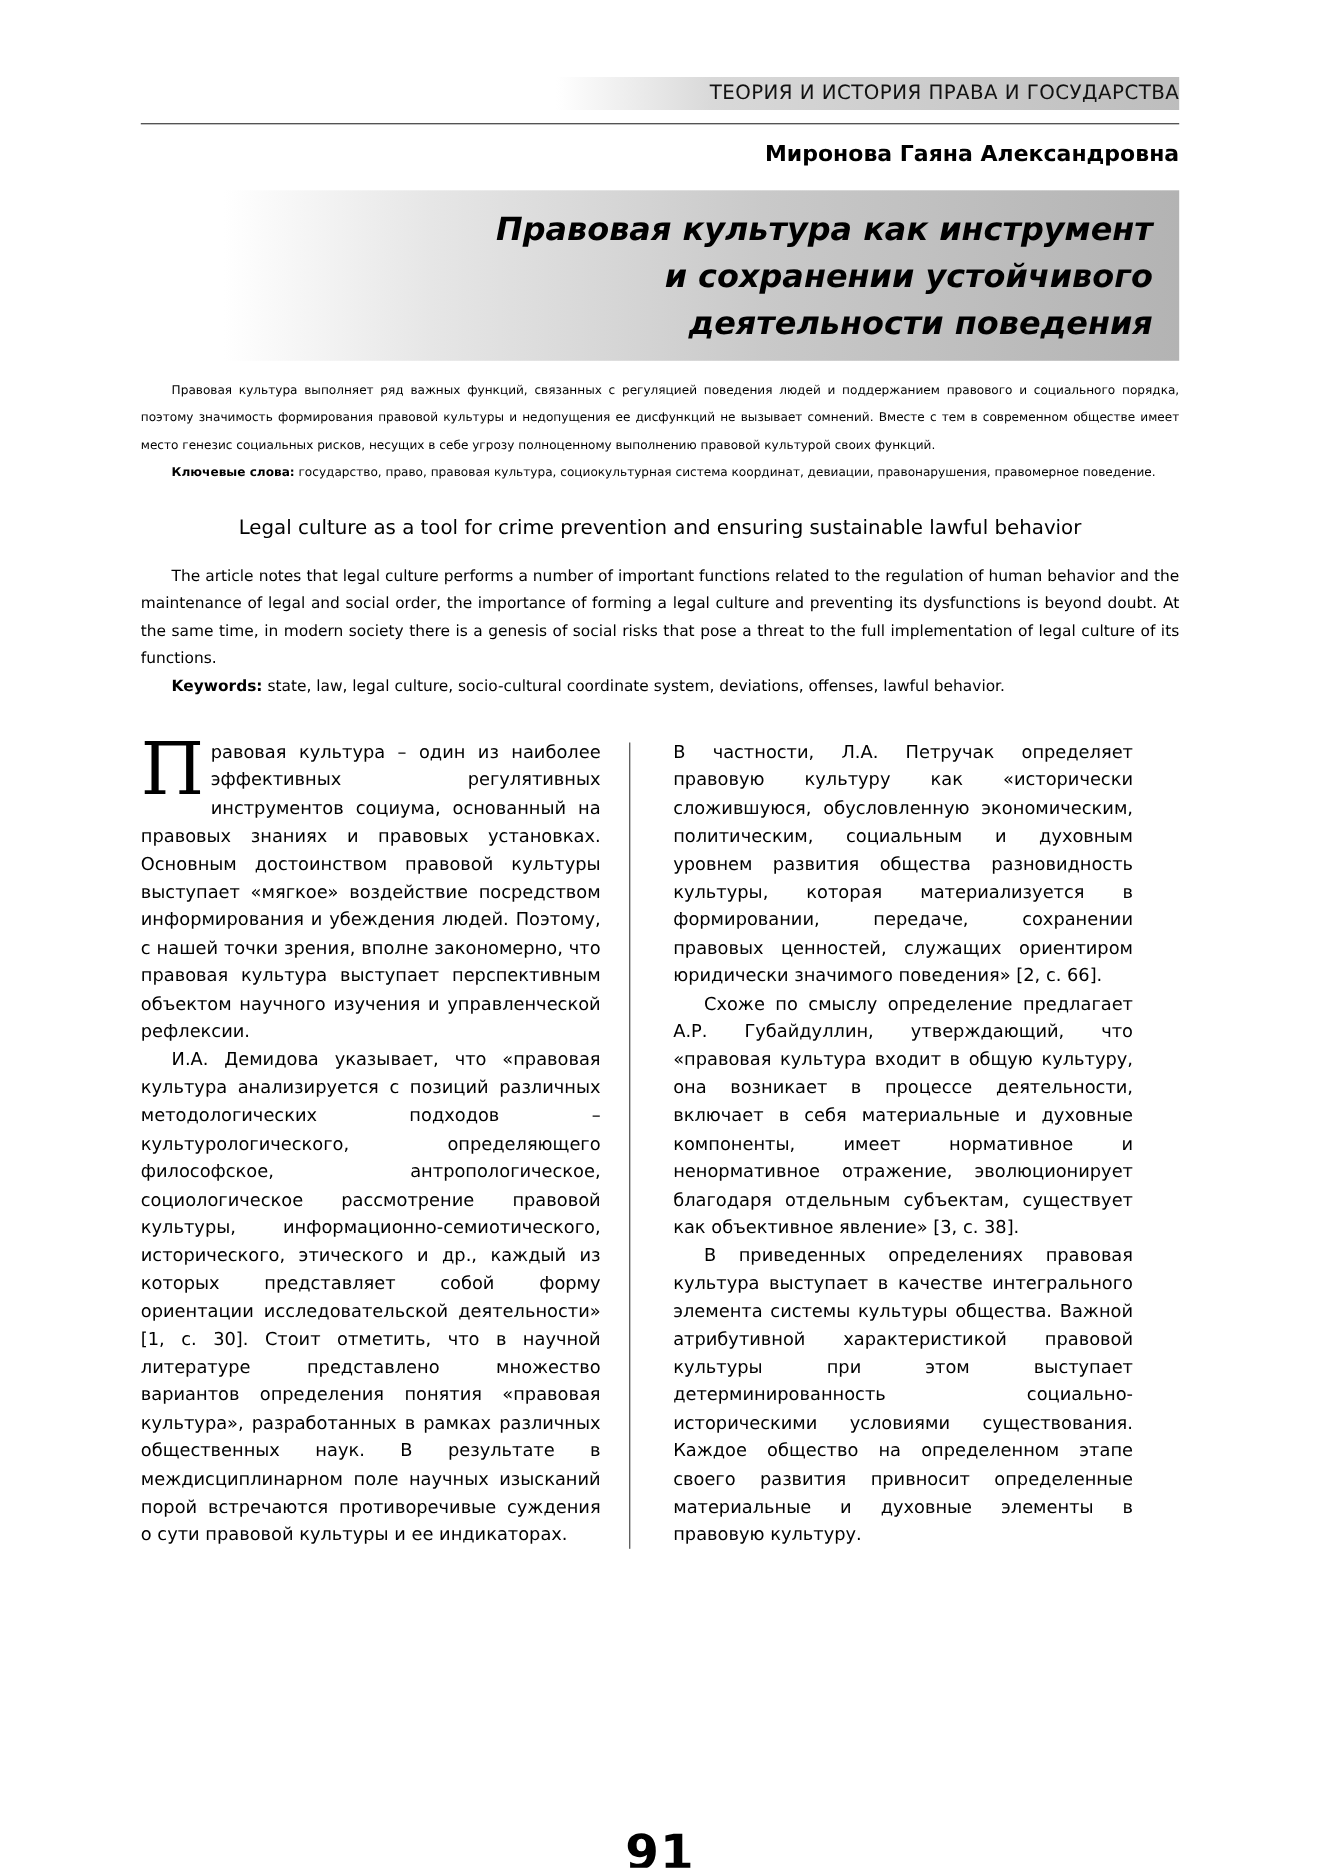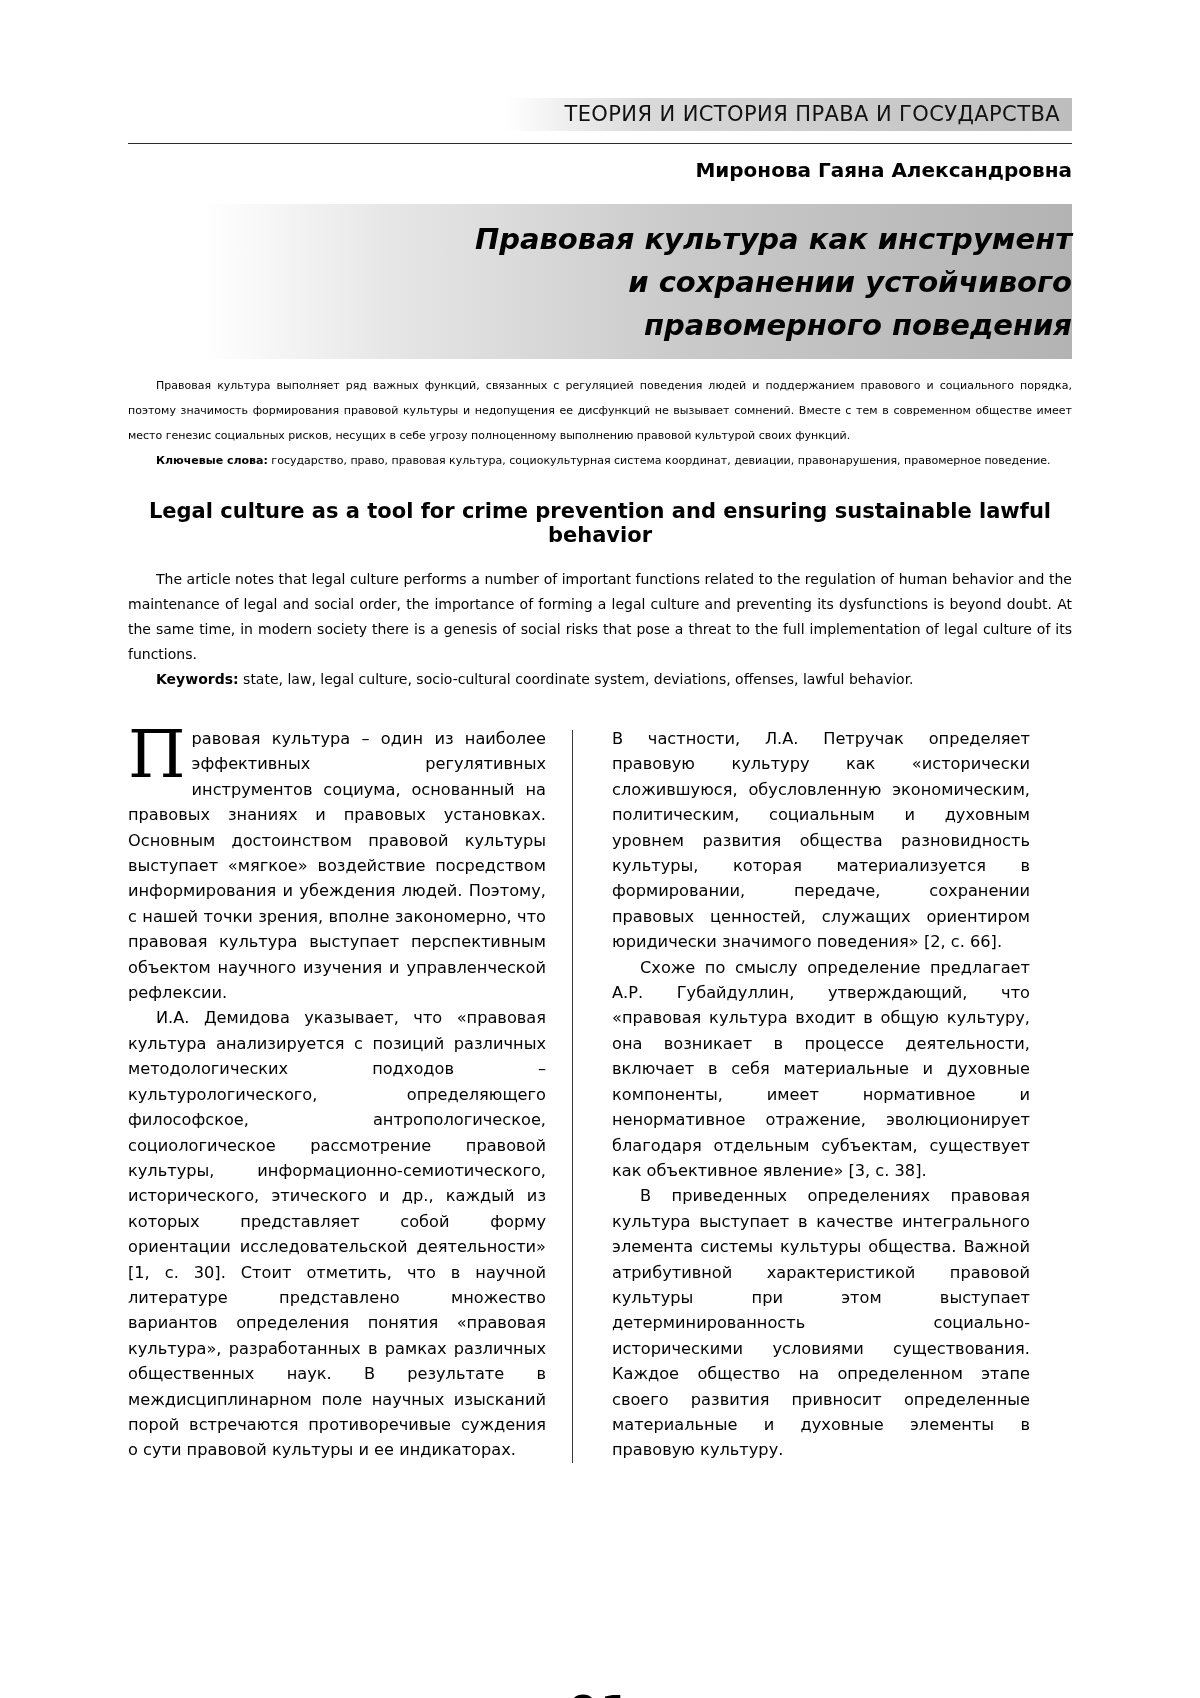"ТЕОРИЯ И ИСТОРИЯ ПРАВА И" .running-head { font-size: 21px -> 18px; margin-top: 98px -> 70px; padding: 4px 12px 5px 0 -> 4px 0 5px 0 }
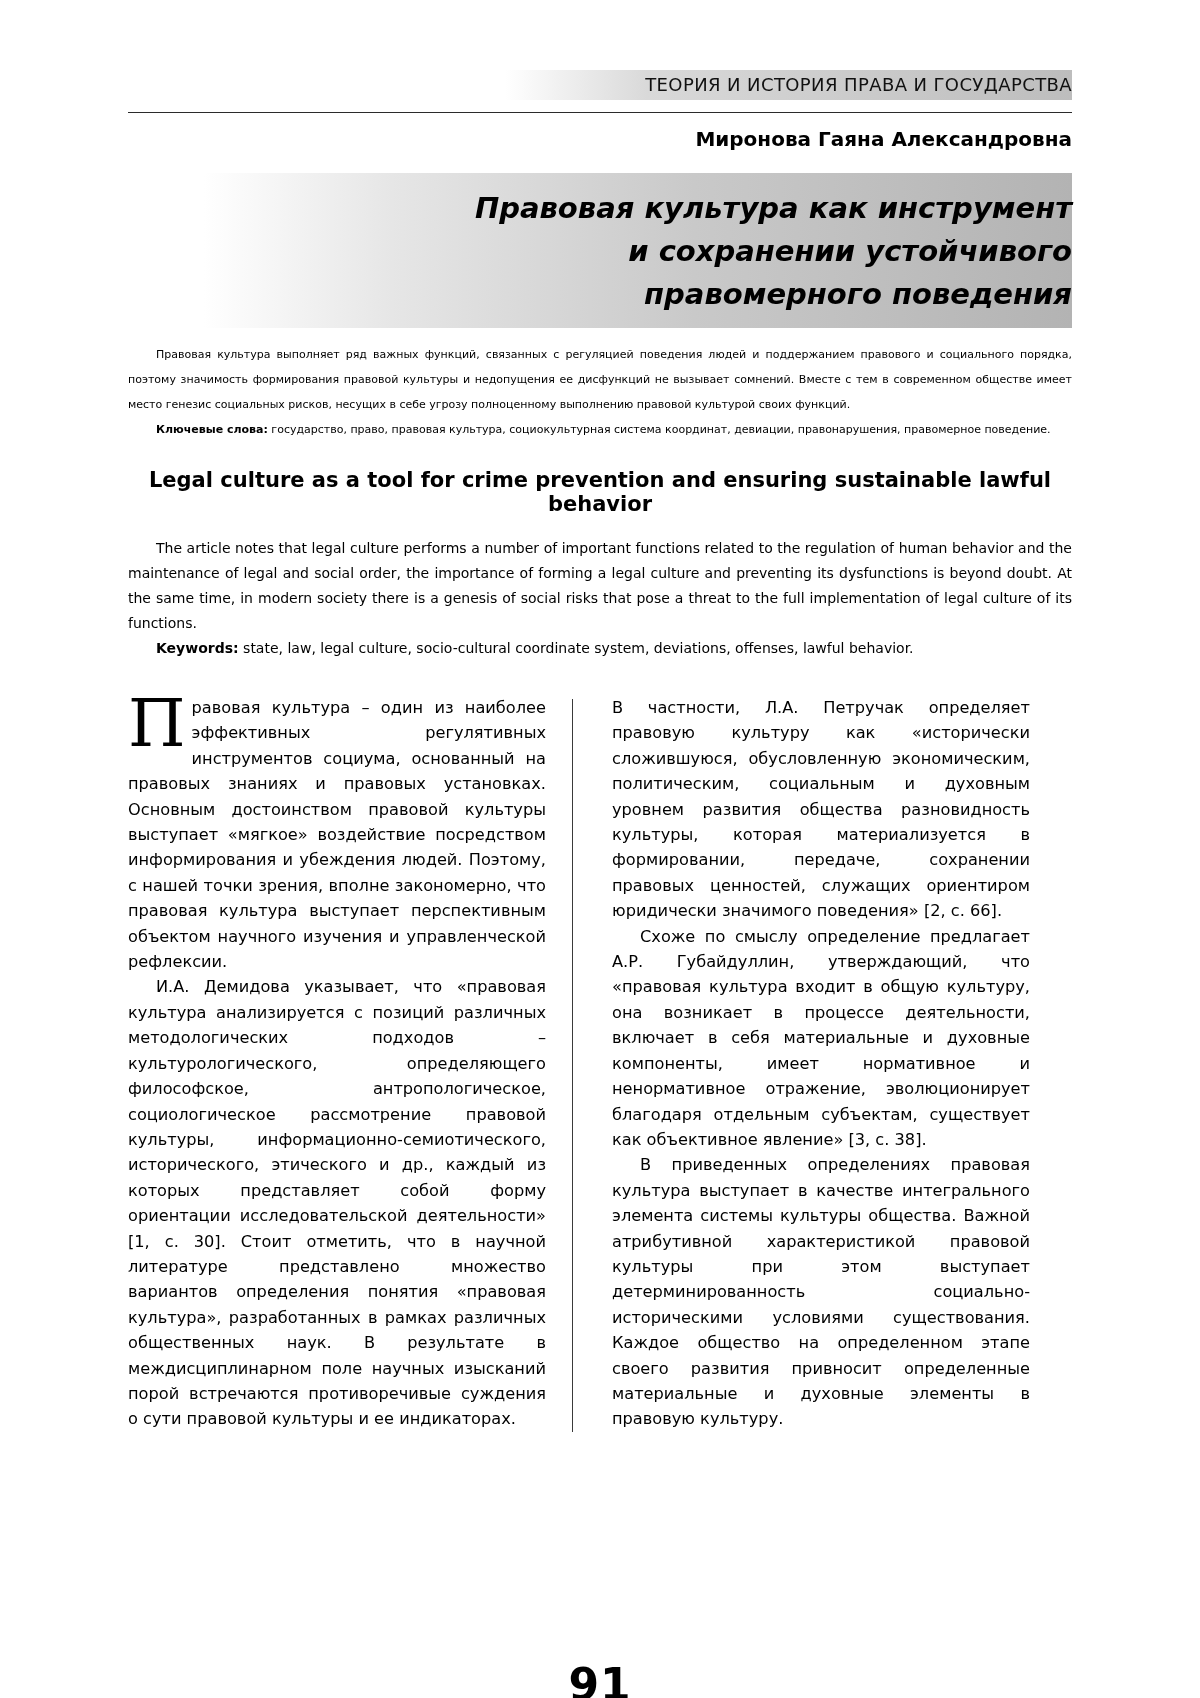"Правовая культура как инструмент" .title-block { padding: 14px 0 12px 40px -> 14px 24px 12px 40px }
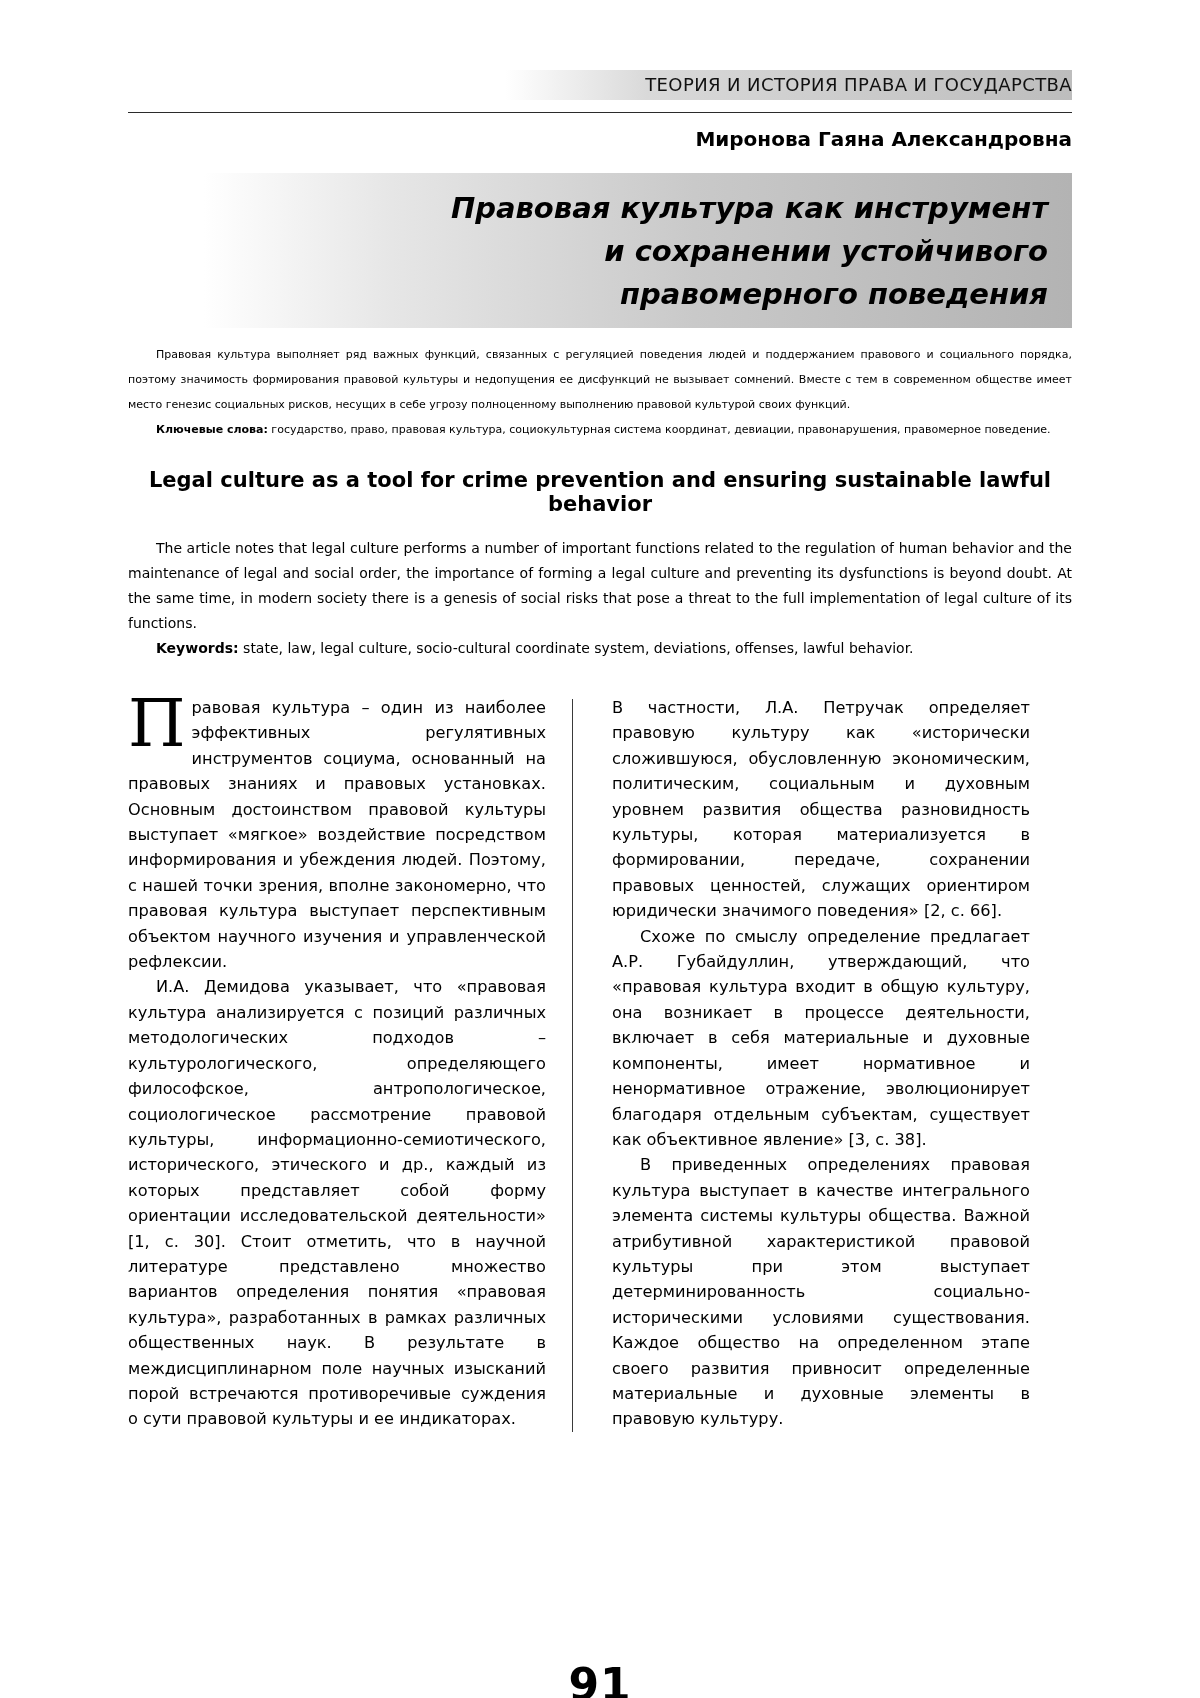"правомерного поведения" div.line { text: правомерного -> деятельности }
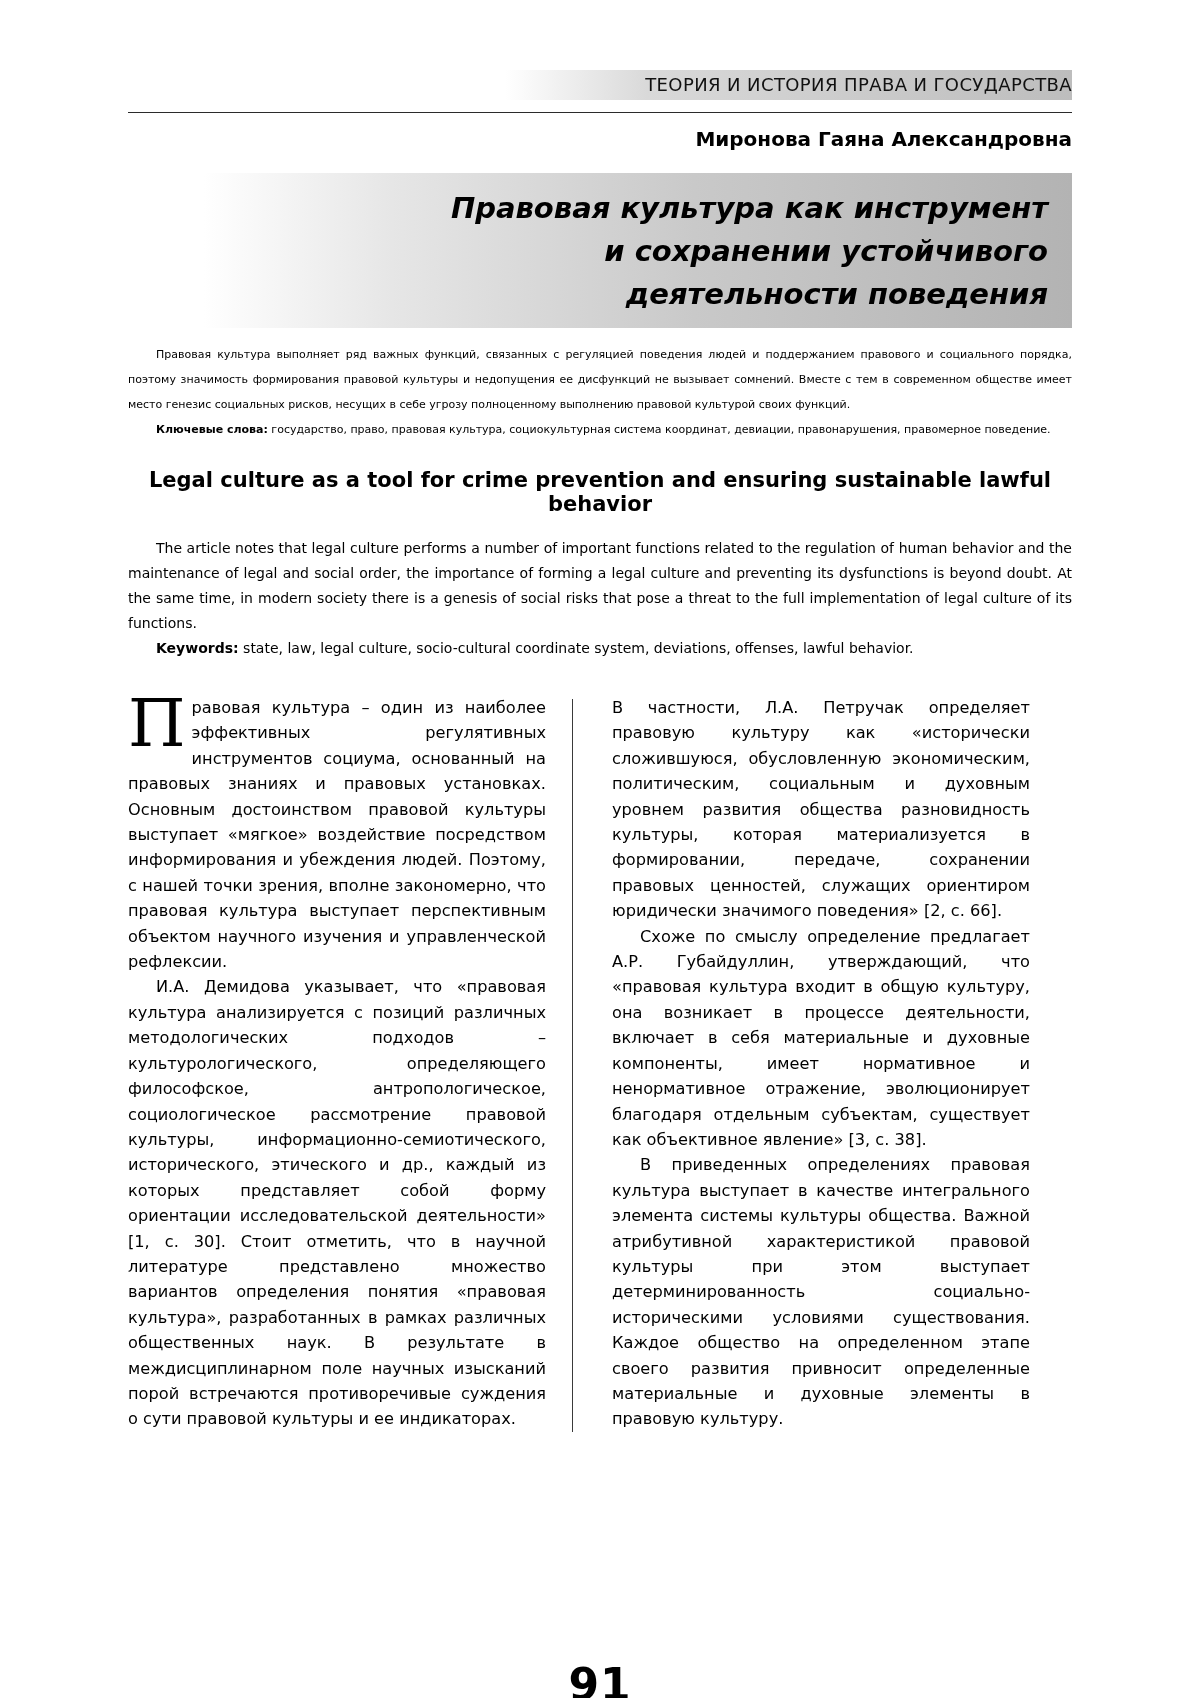"Legal culture as a tool" .title-en { font-size: 21px -> 18px; font-weight: bold -> normal }
